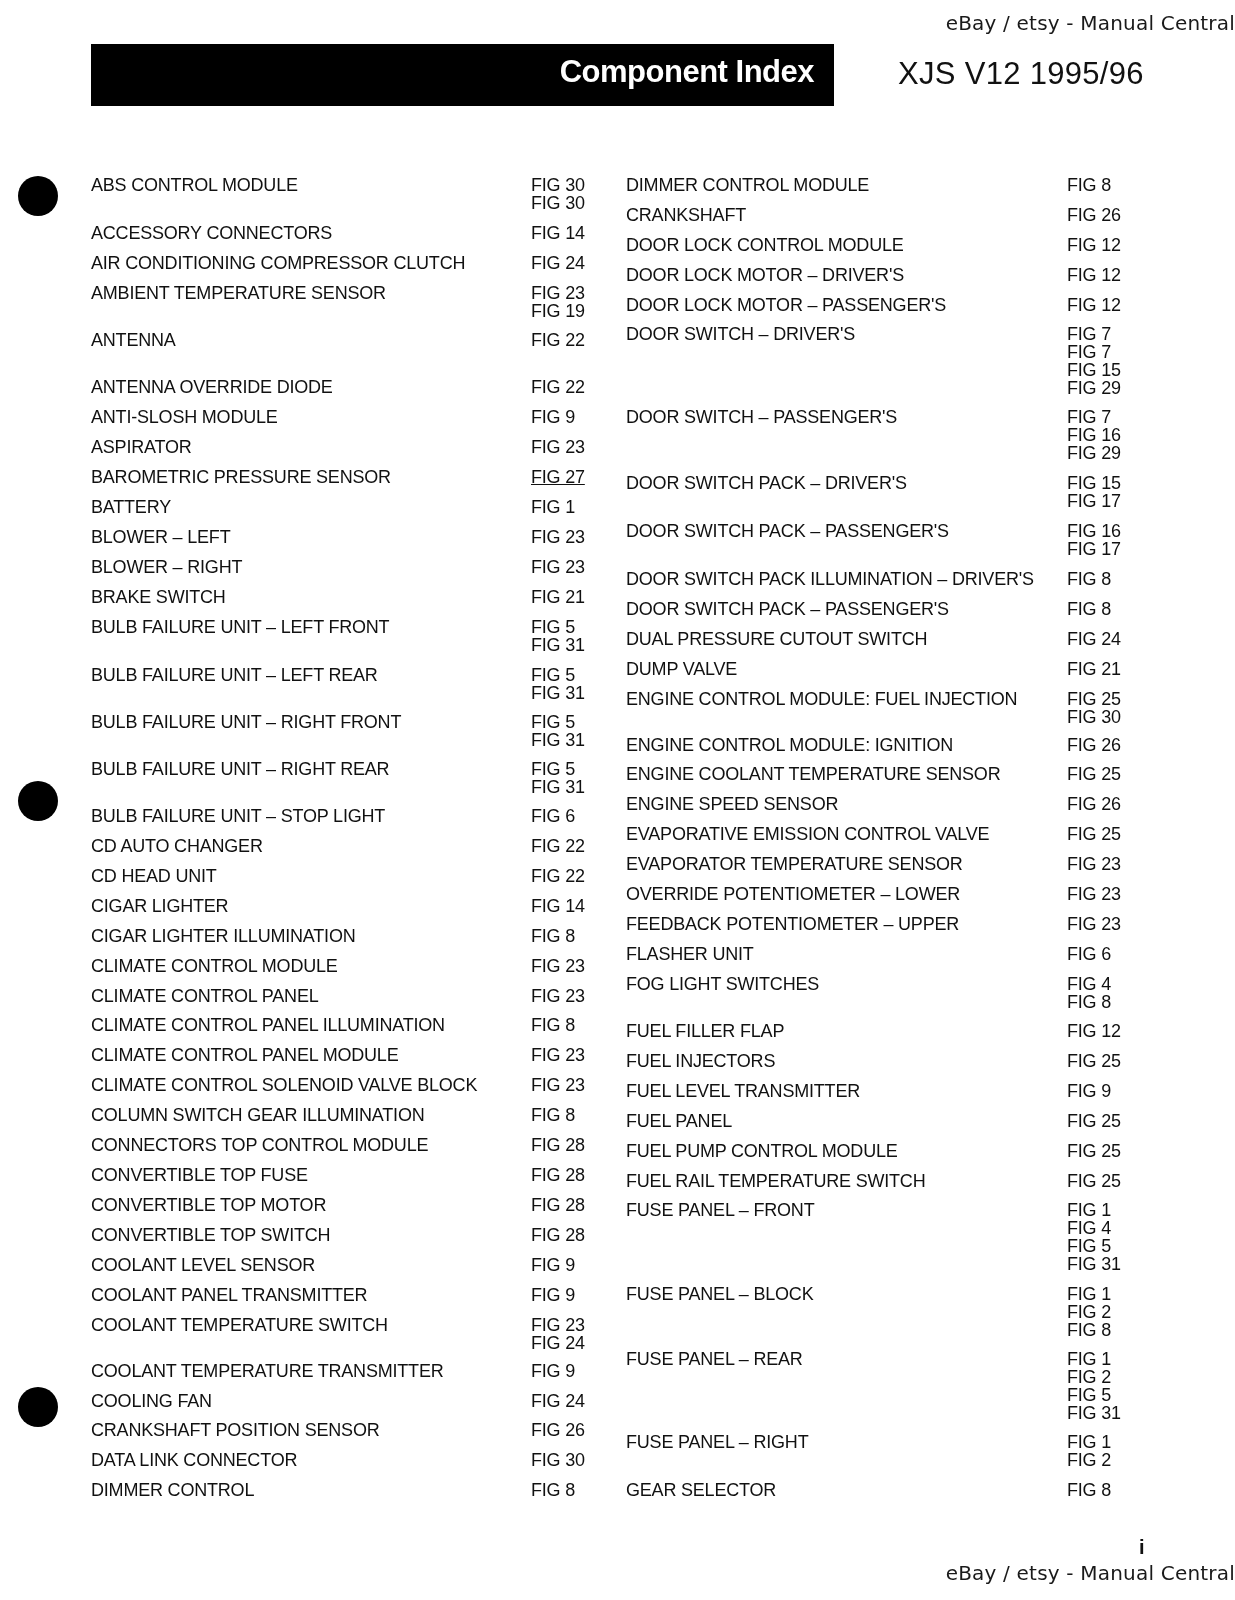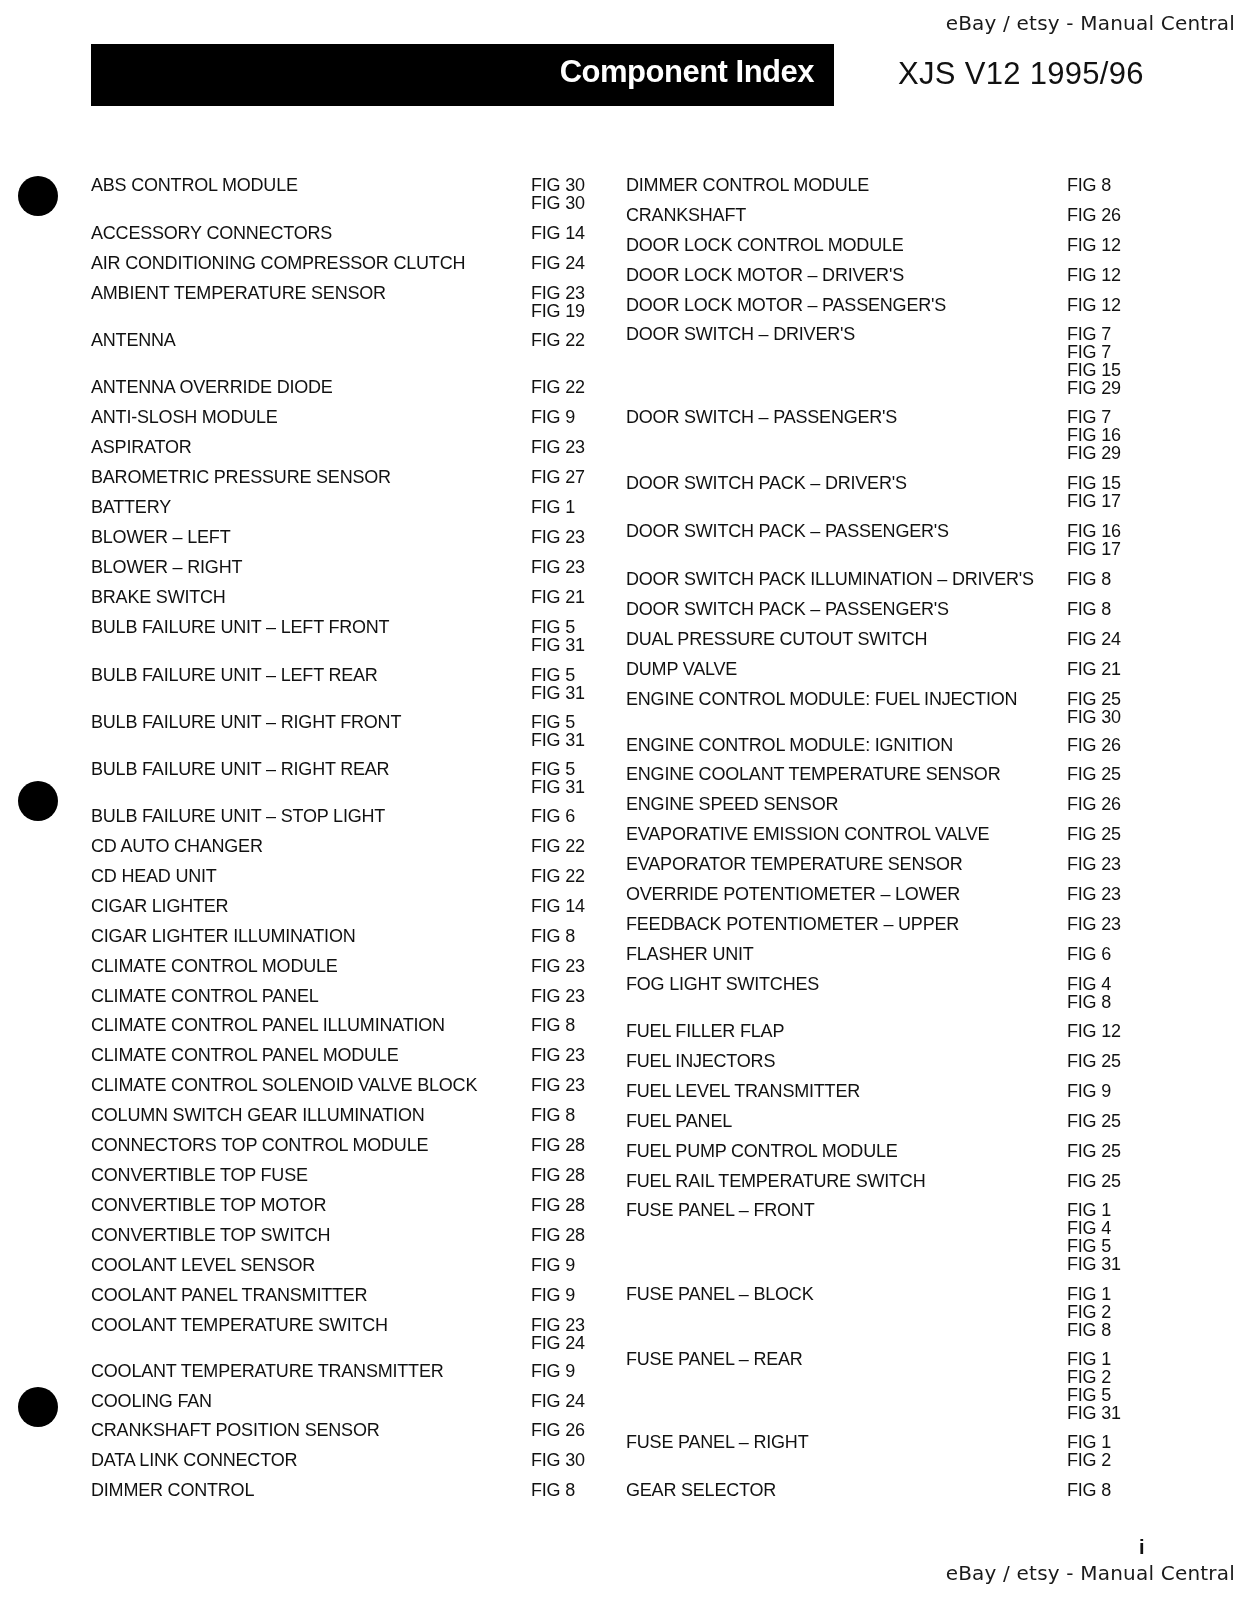"FIG 27" div.figs { text-decoration: none -> underline }
